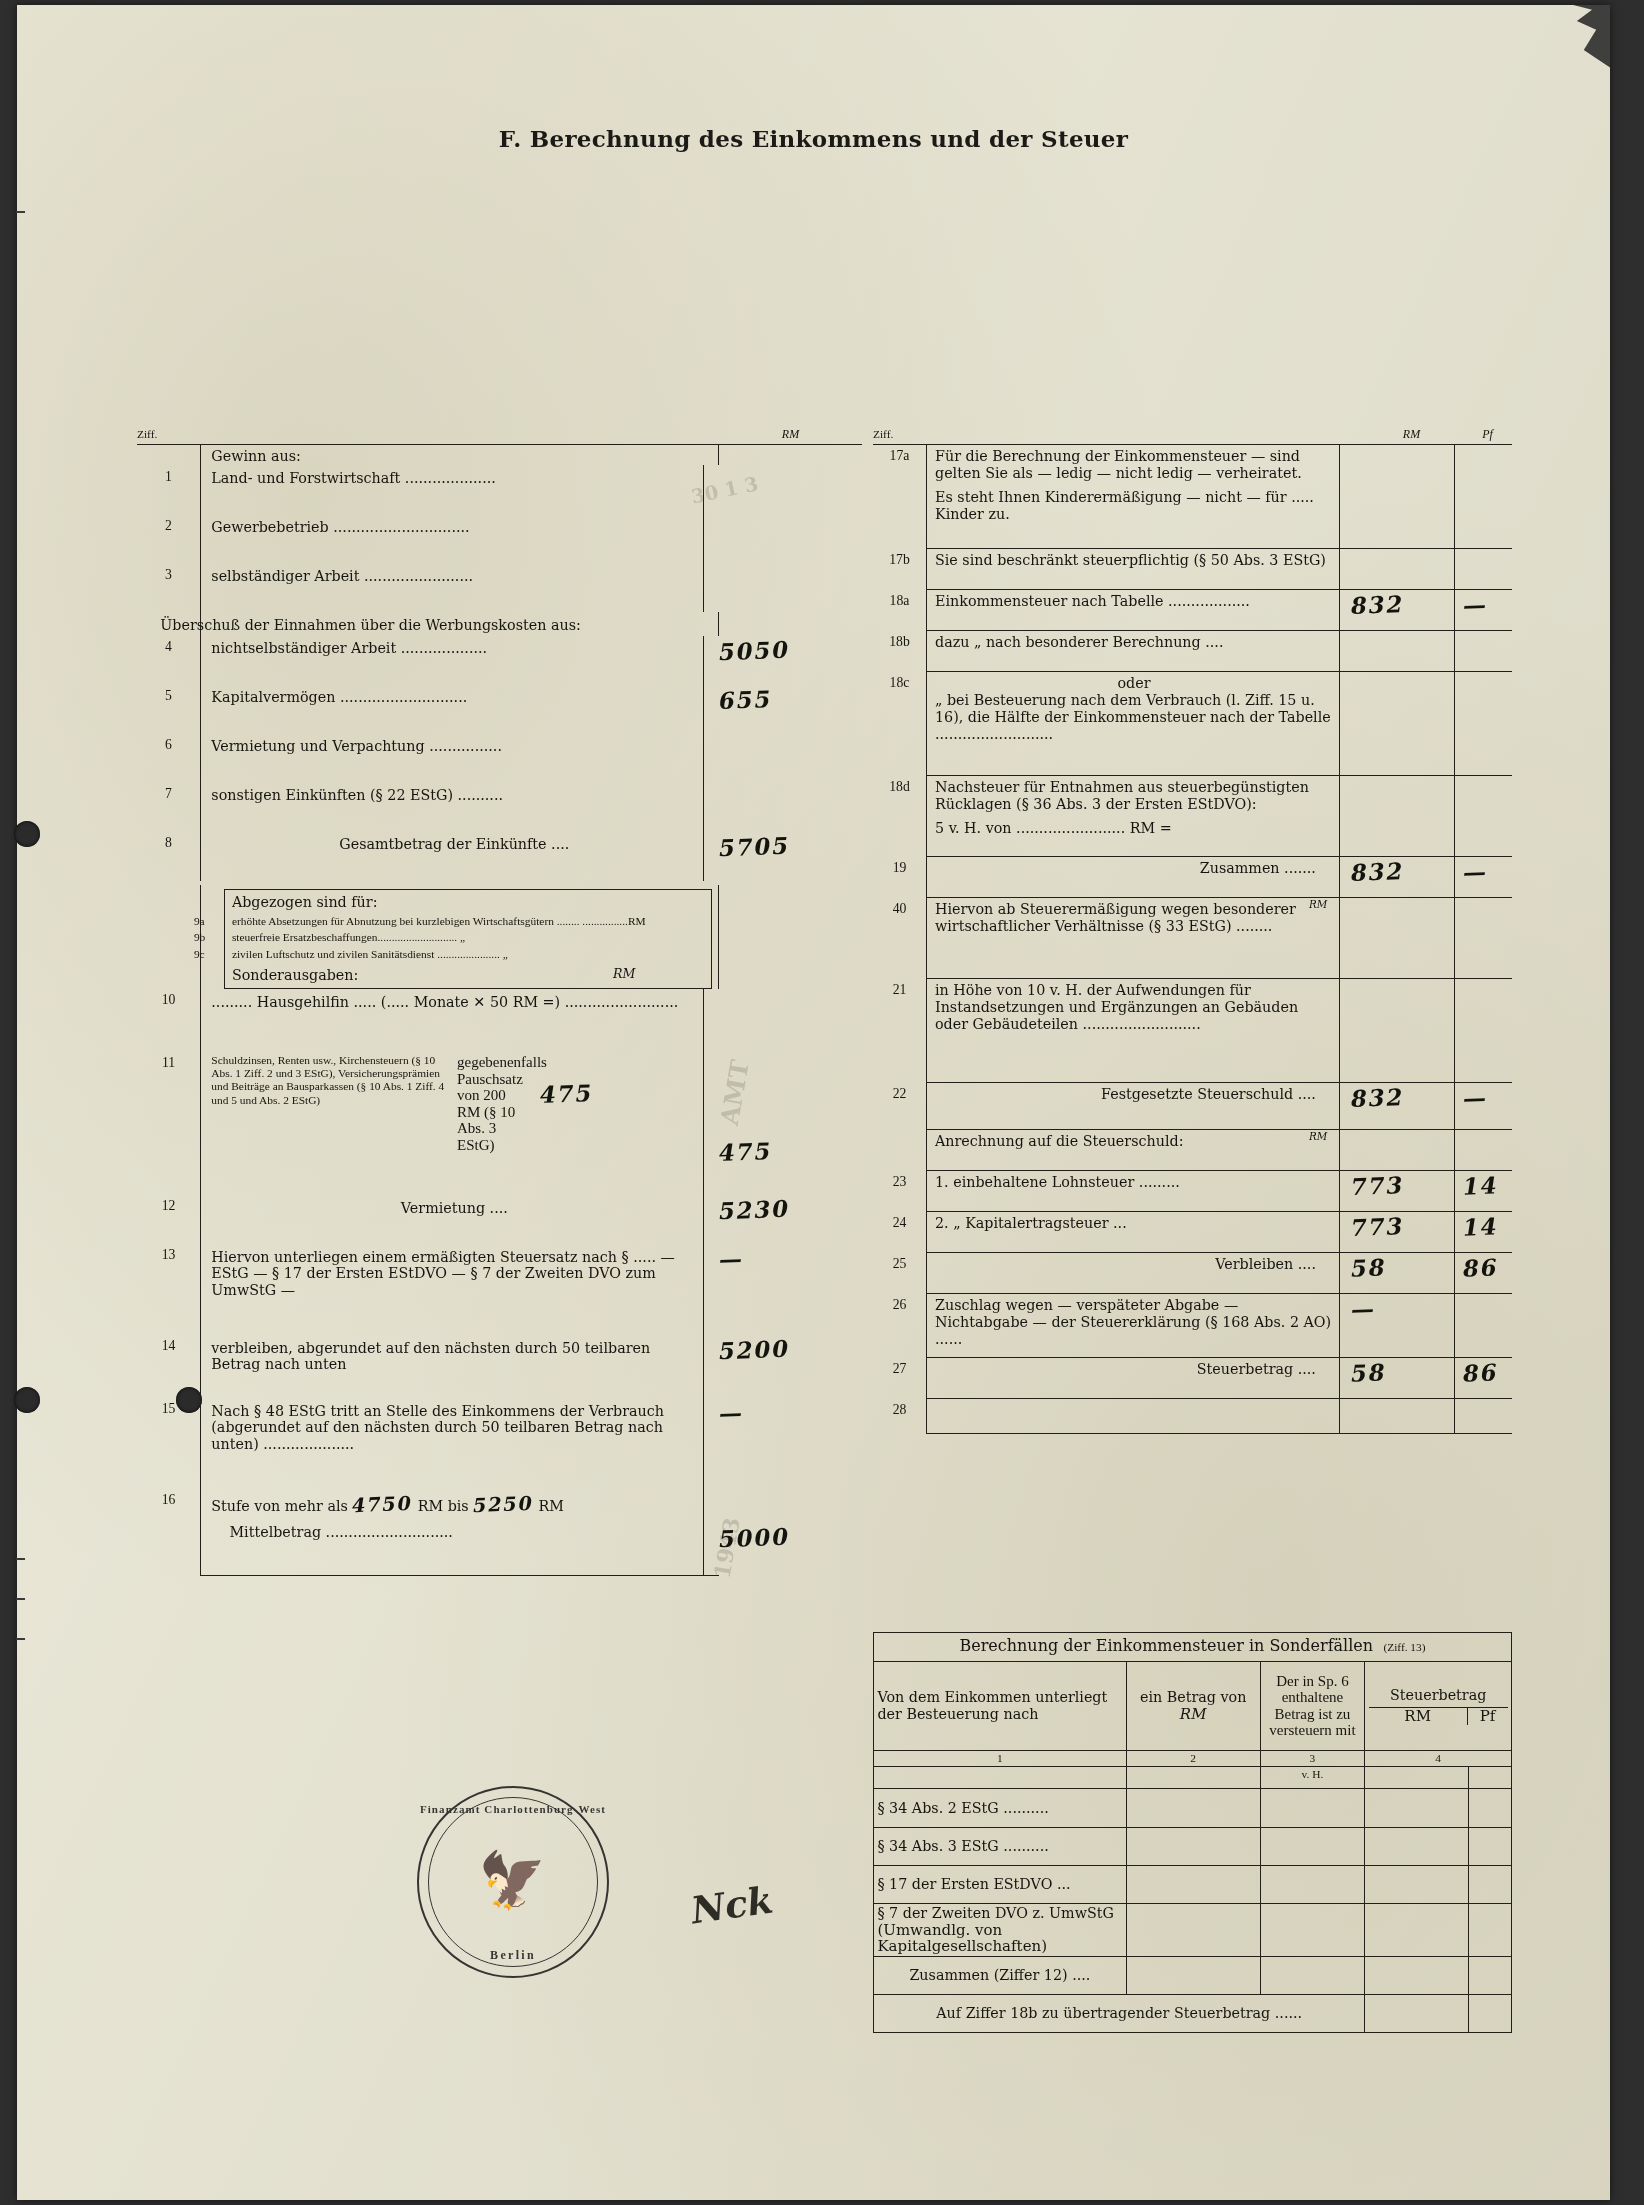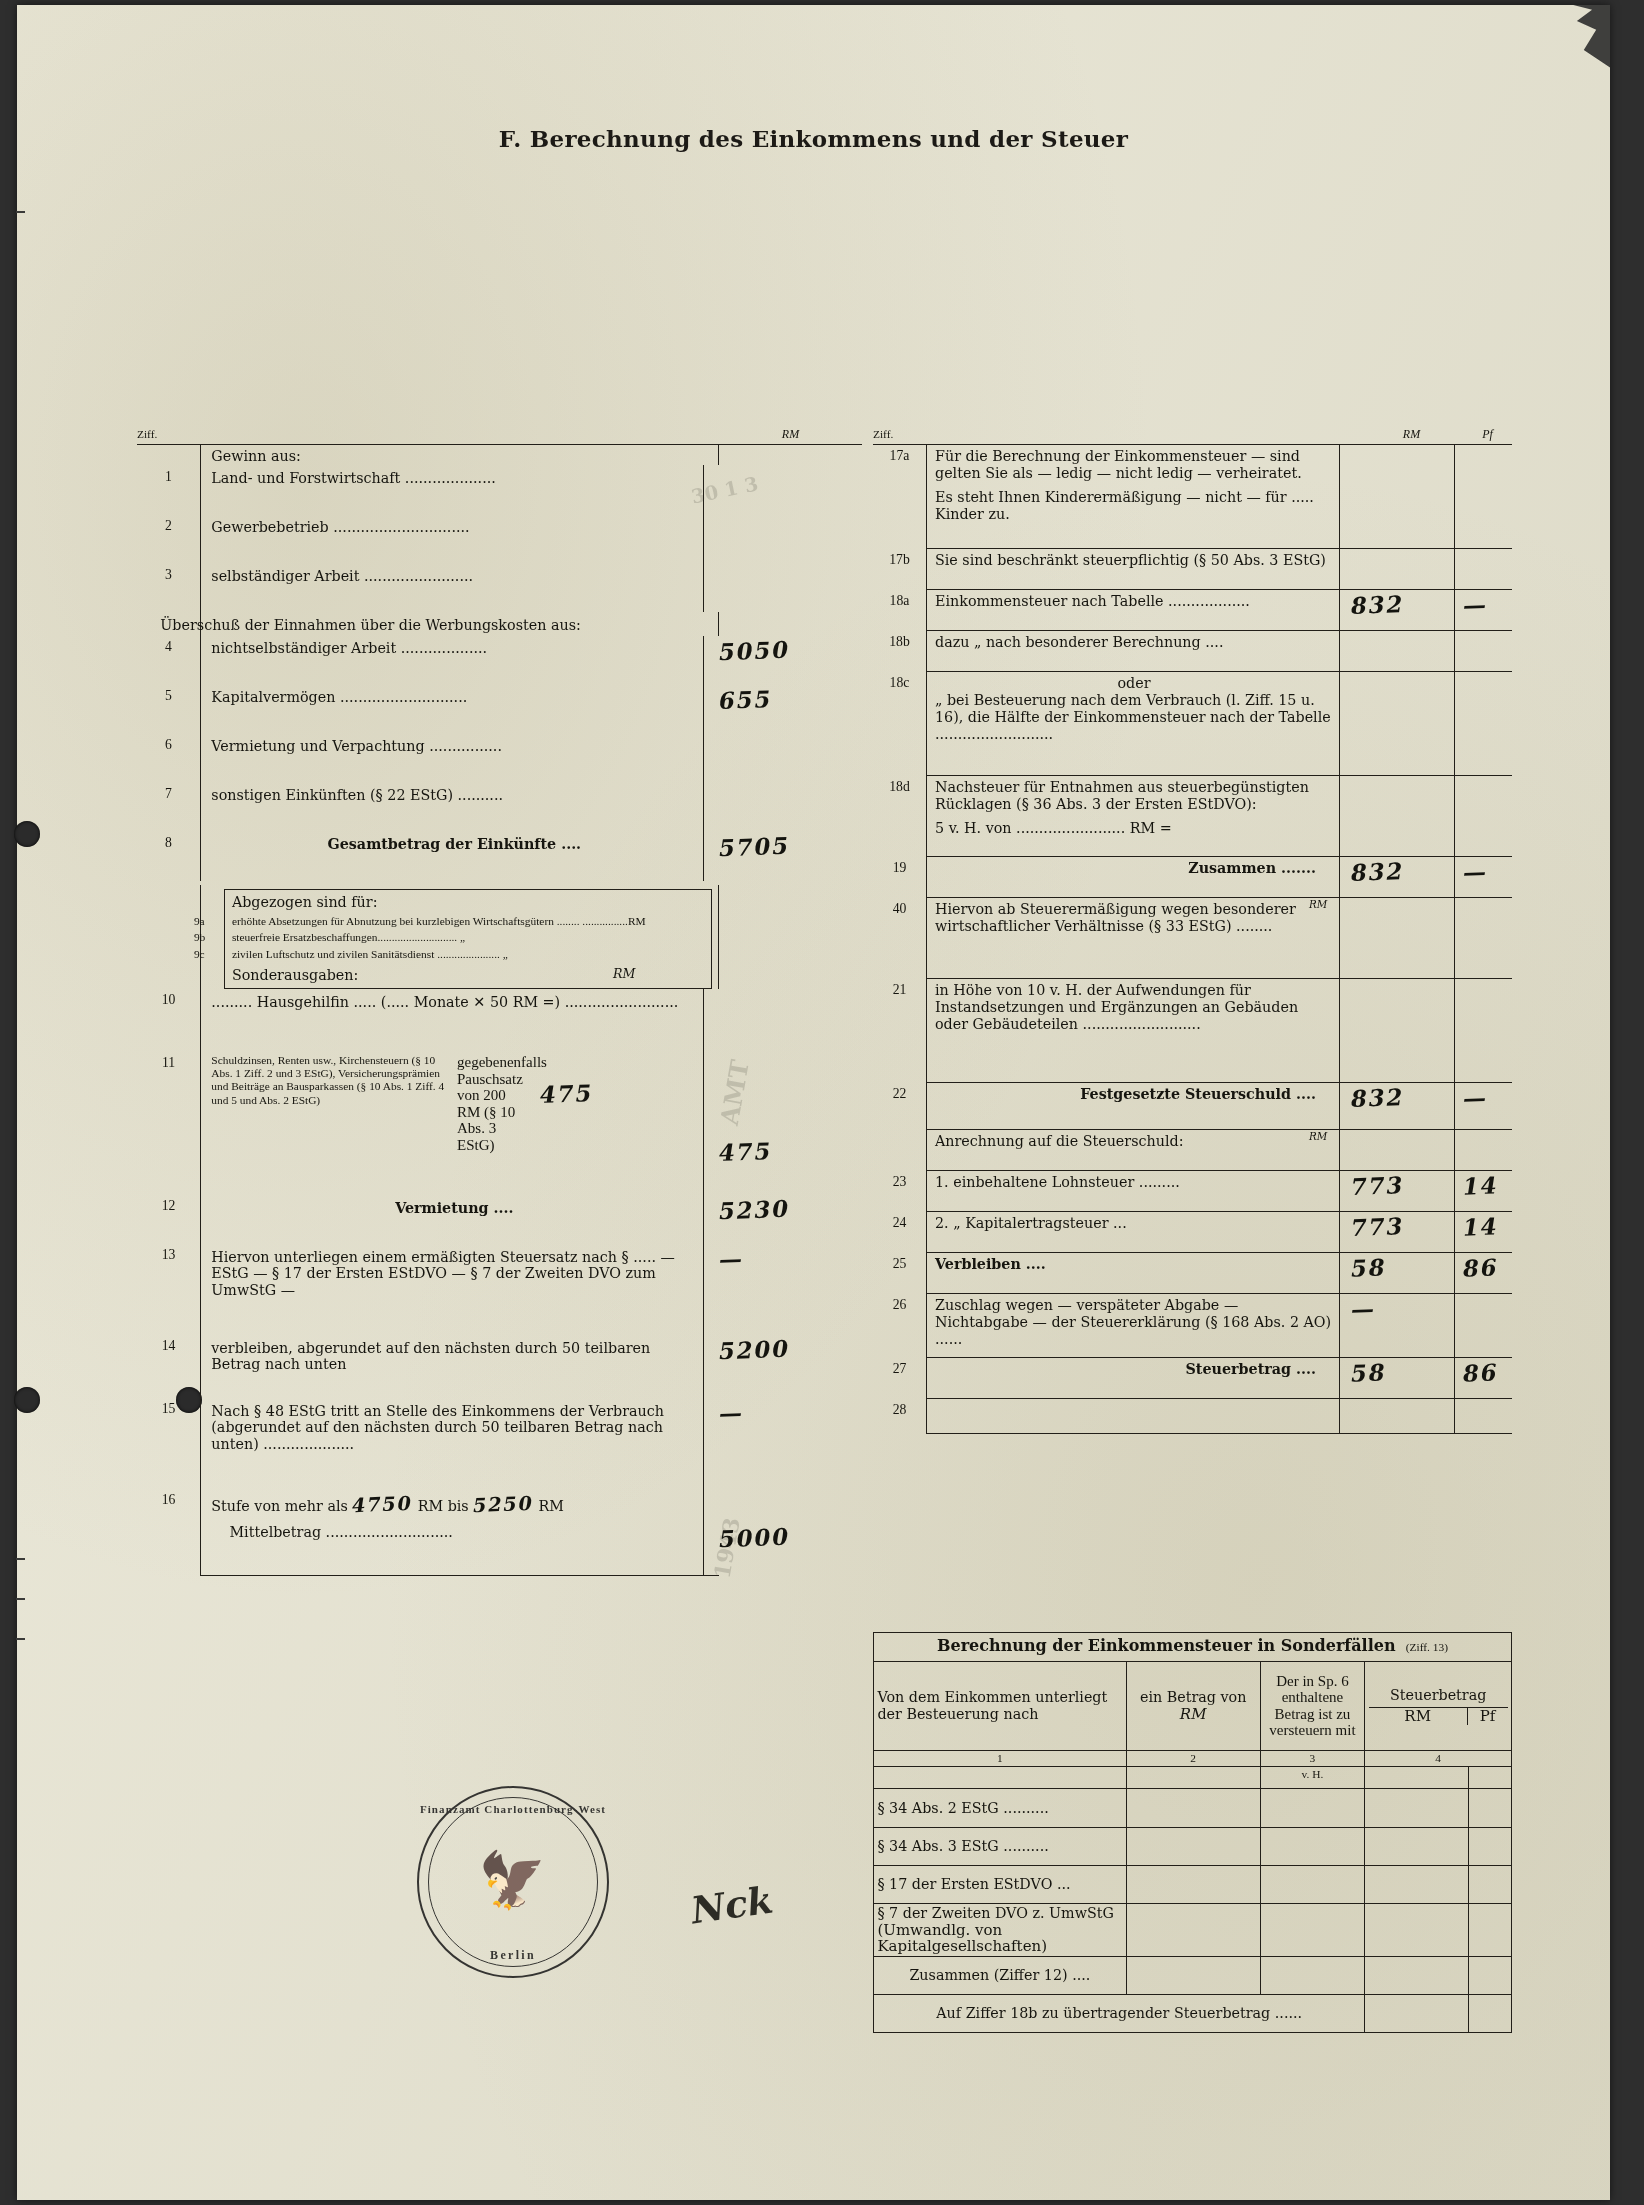"Gesamtbetrag der Einkünfte ...." .bold { font-weight: bold -> normal }
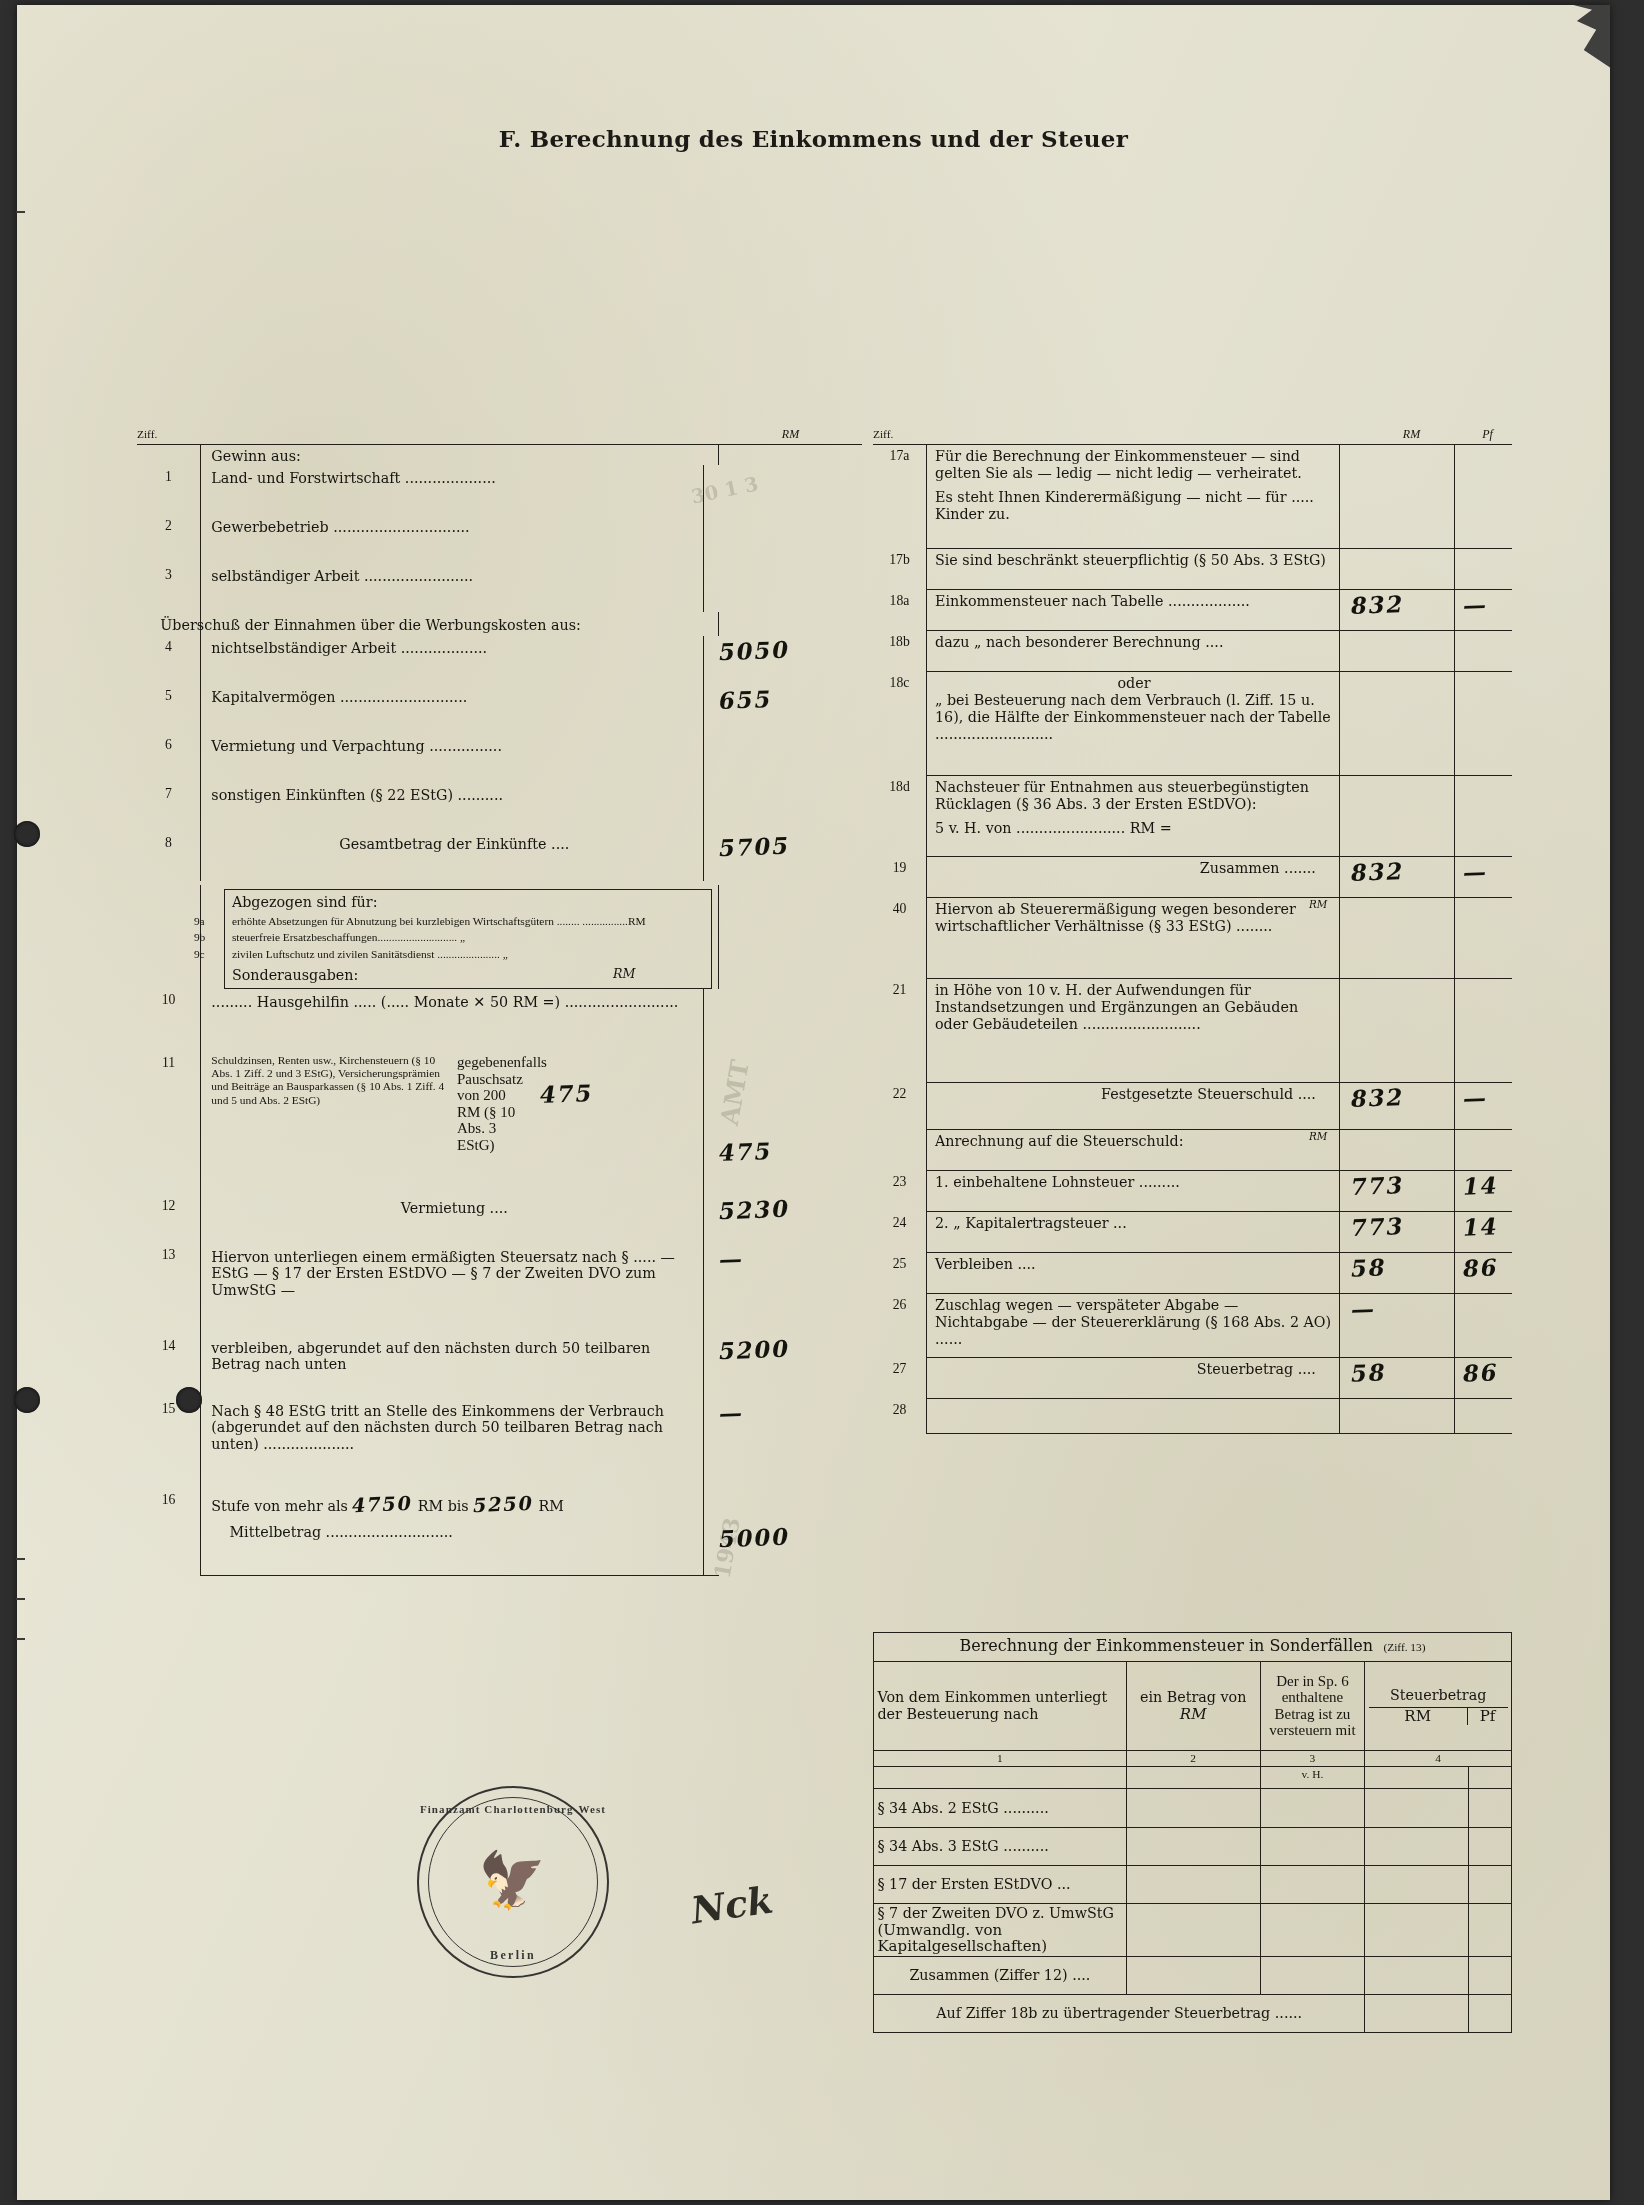"Verbleiben ...." div.lbl { text-align: left -> right }
